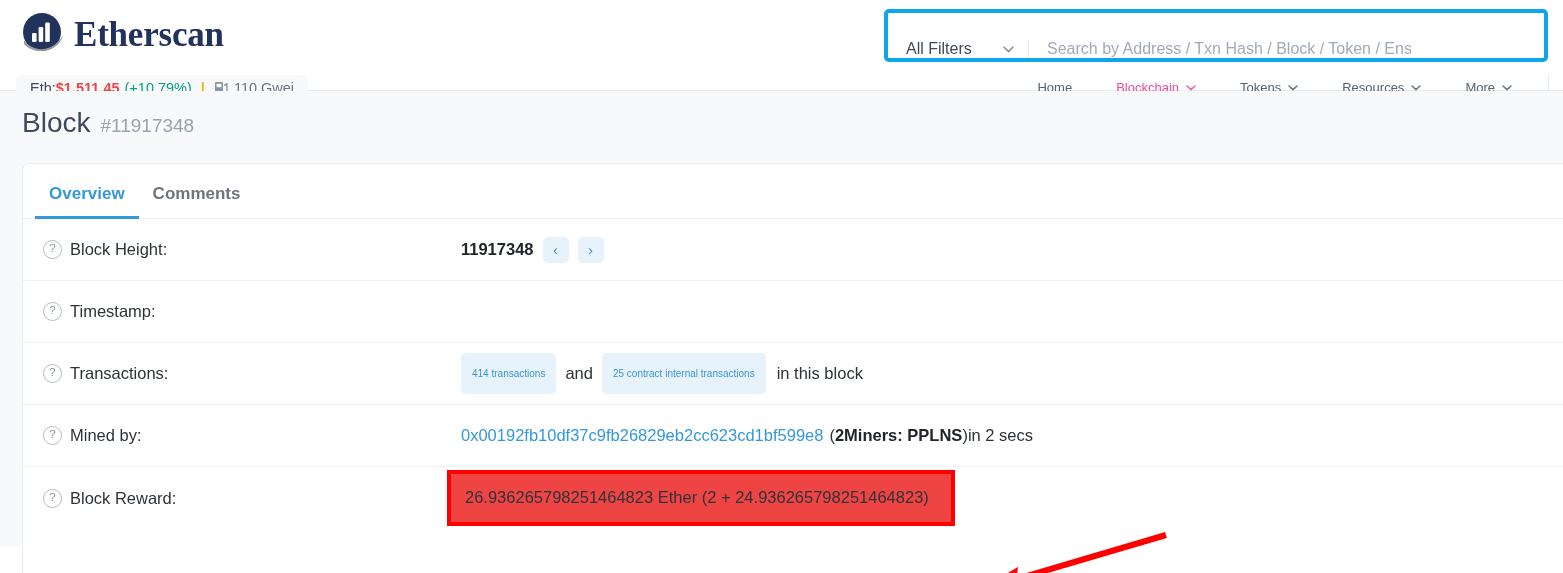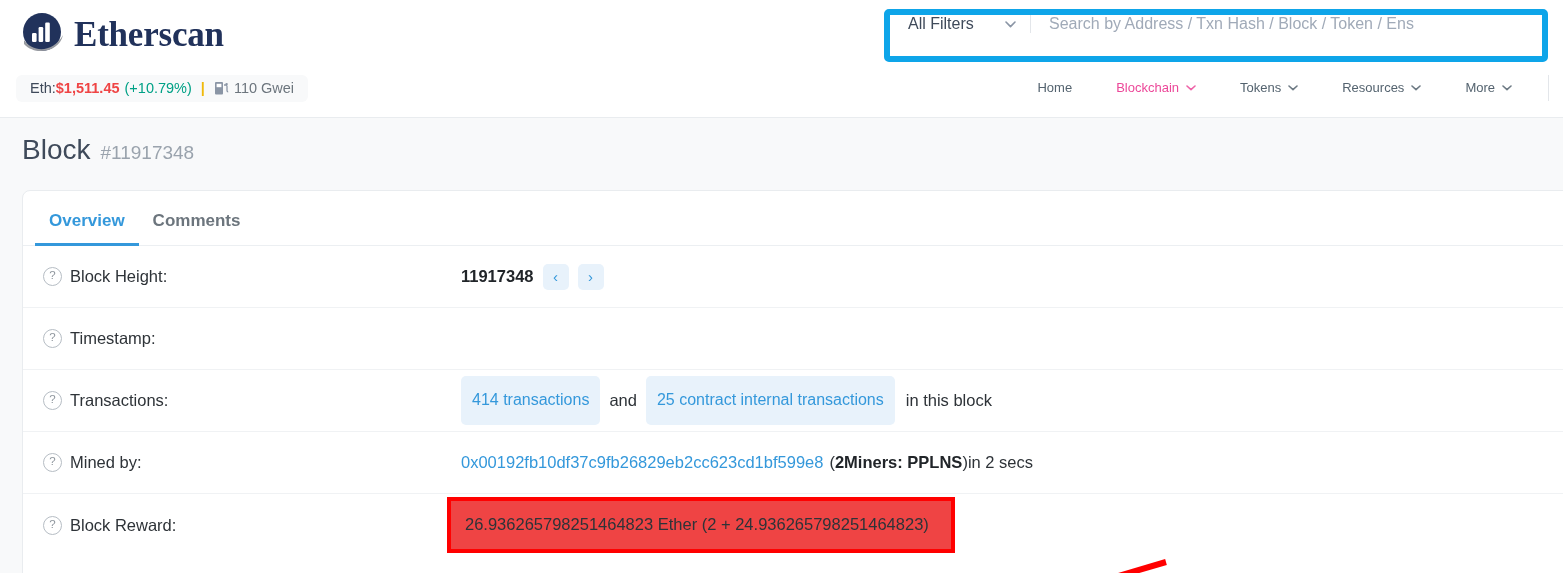"Etherscan" .header { height: 118px -> 91px }
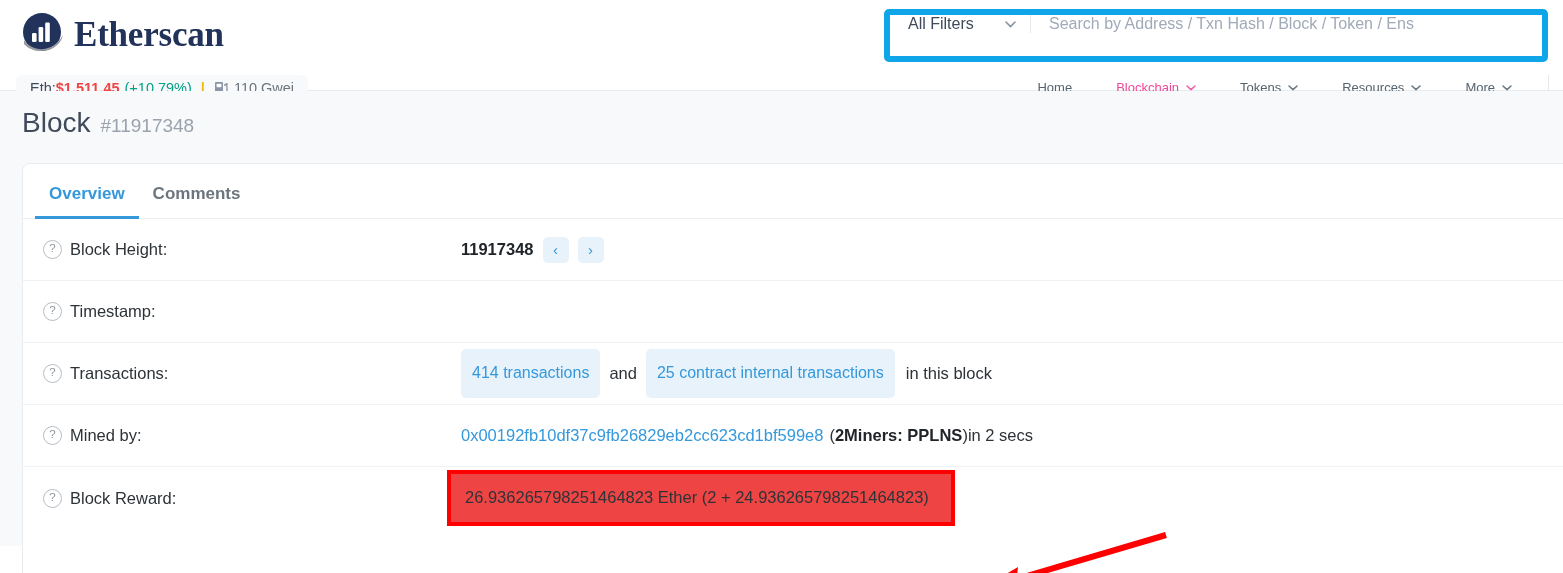"All Filters" .searchbar { align-items: flex-start -> flex-end; border: 6px solid #0ea5e9 -> 4px solid #0ea5e9 }
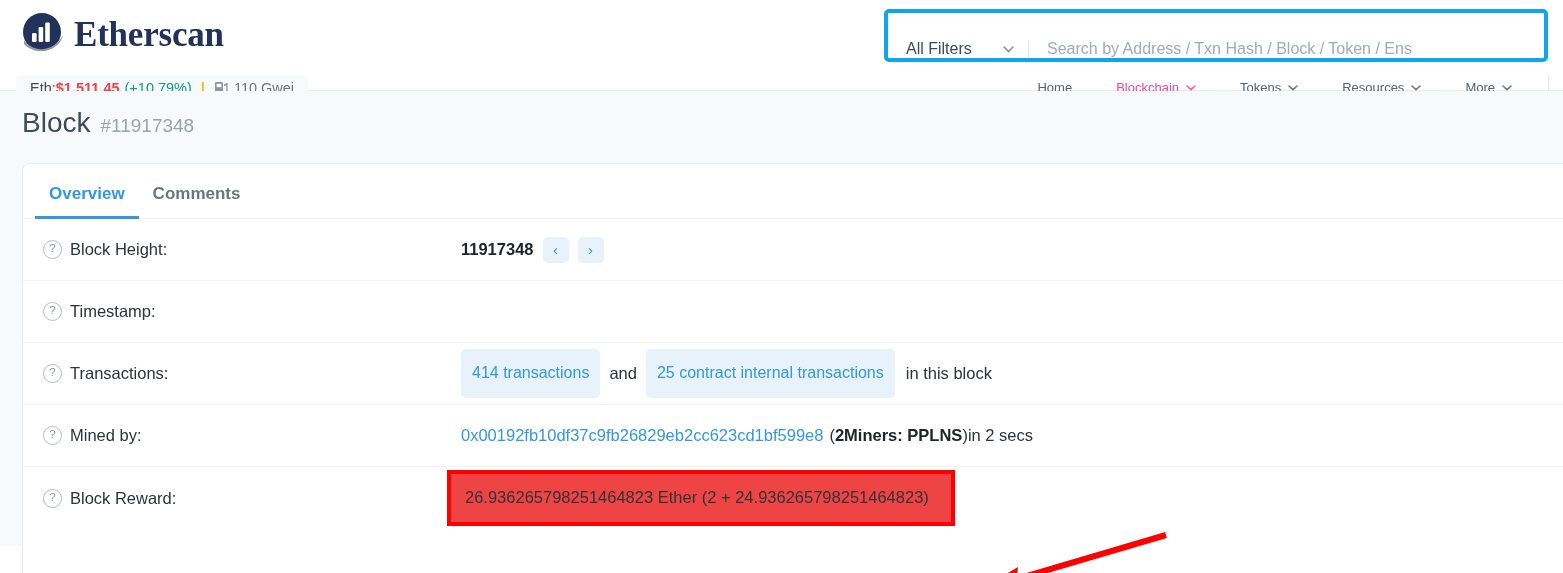"414 transactions" .badge { font-size: 16px -> 10px }
